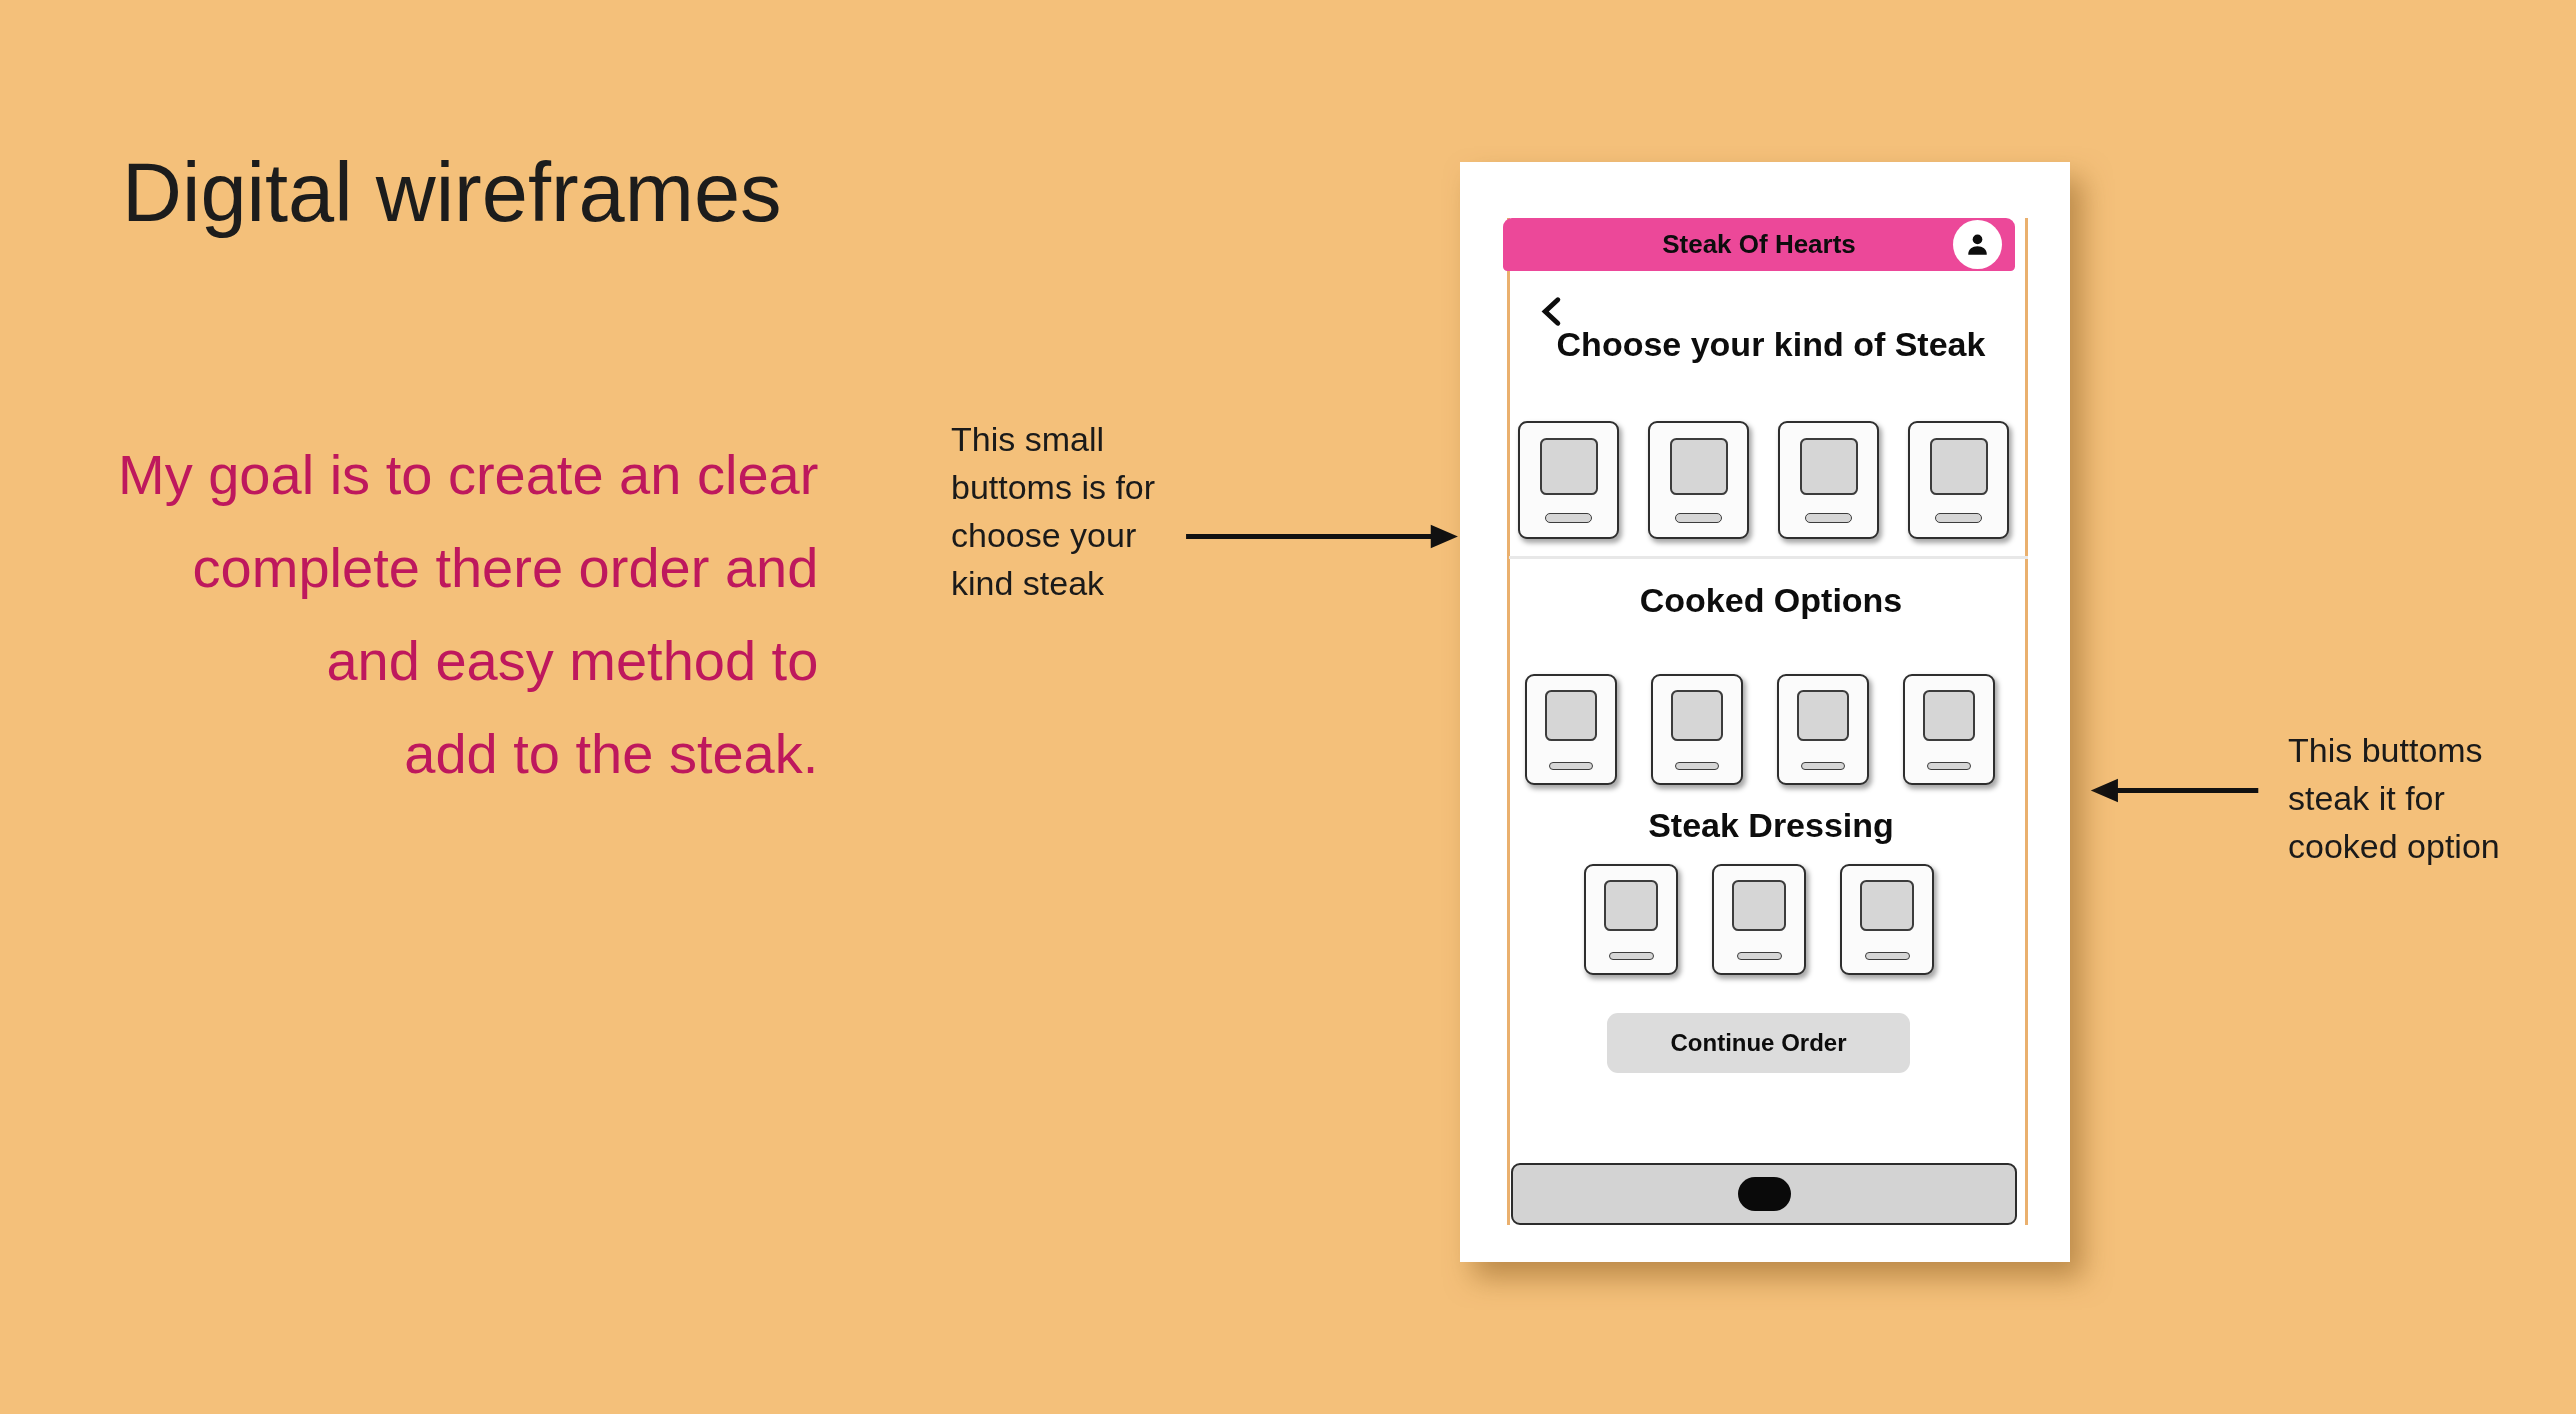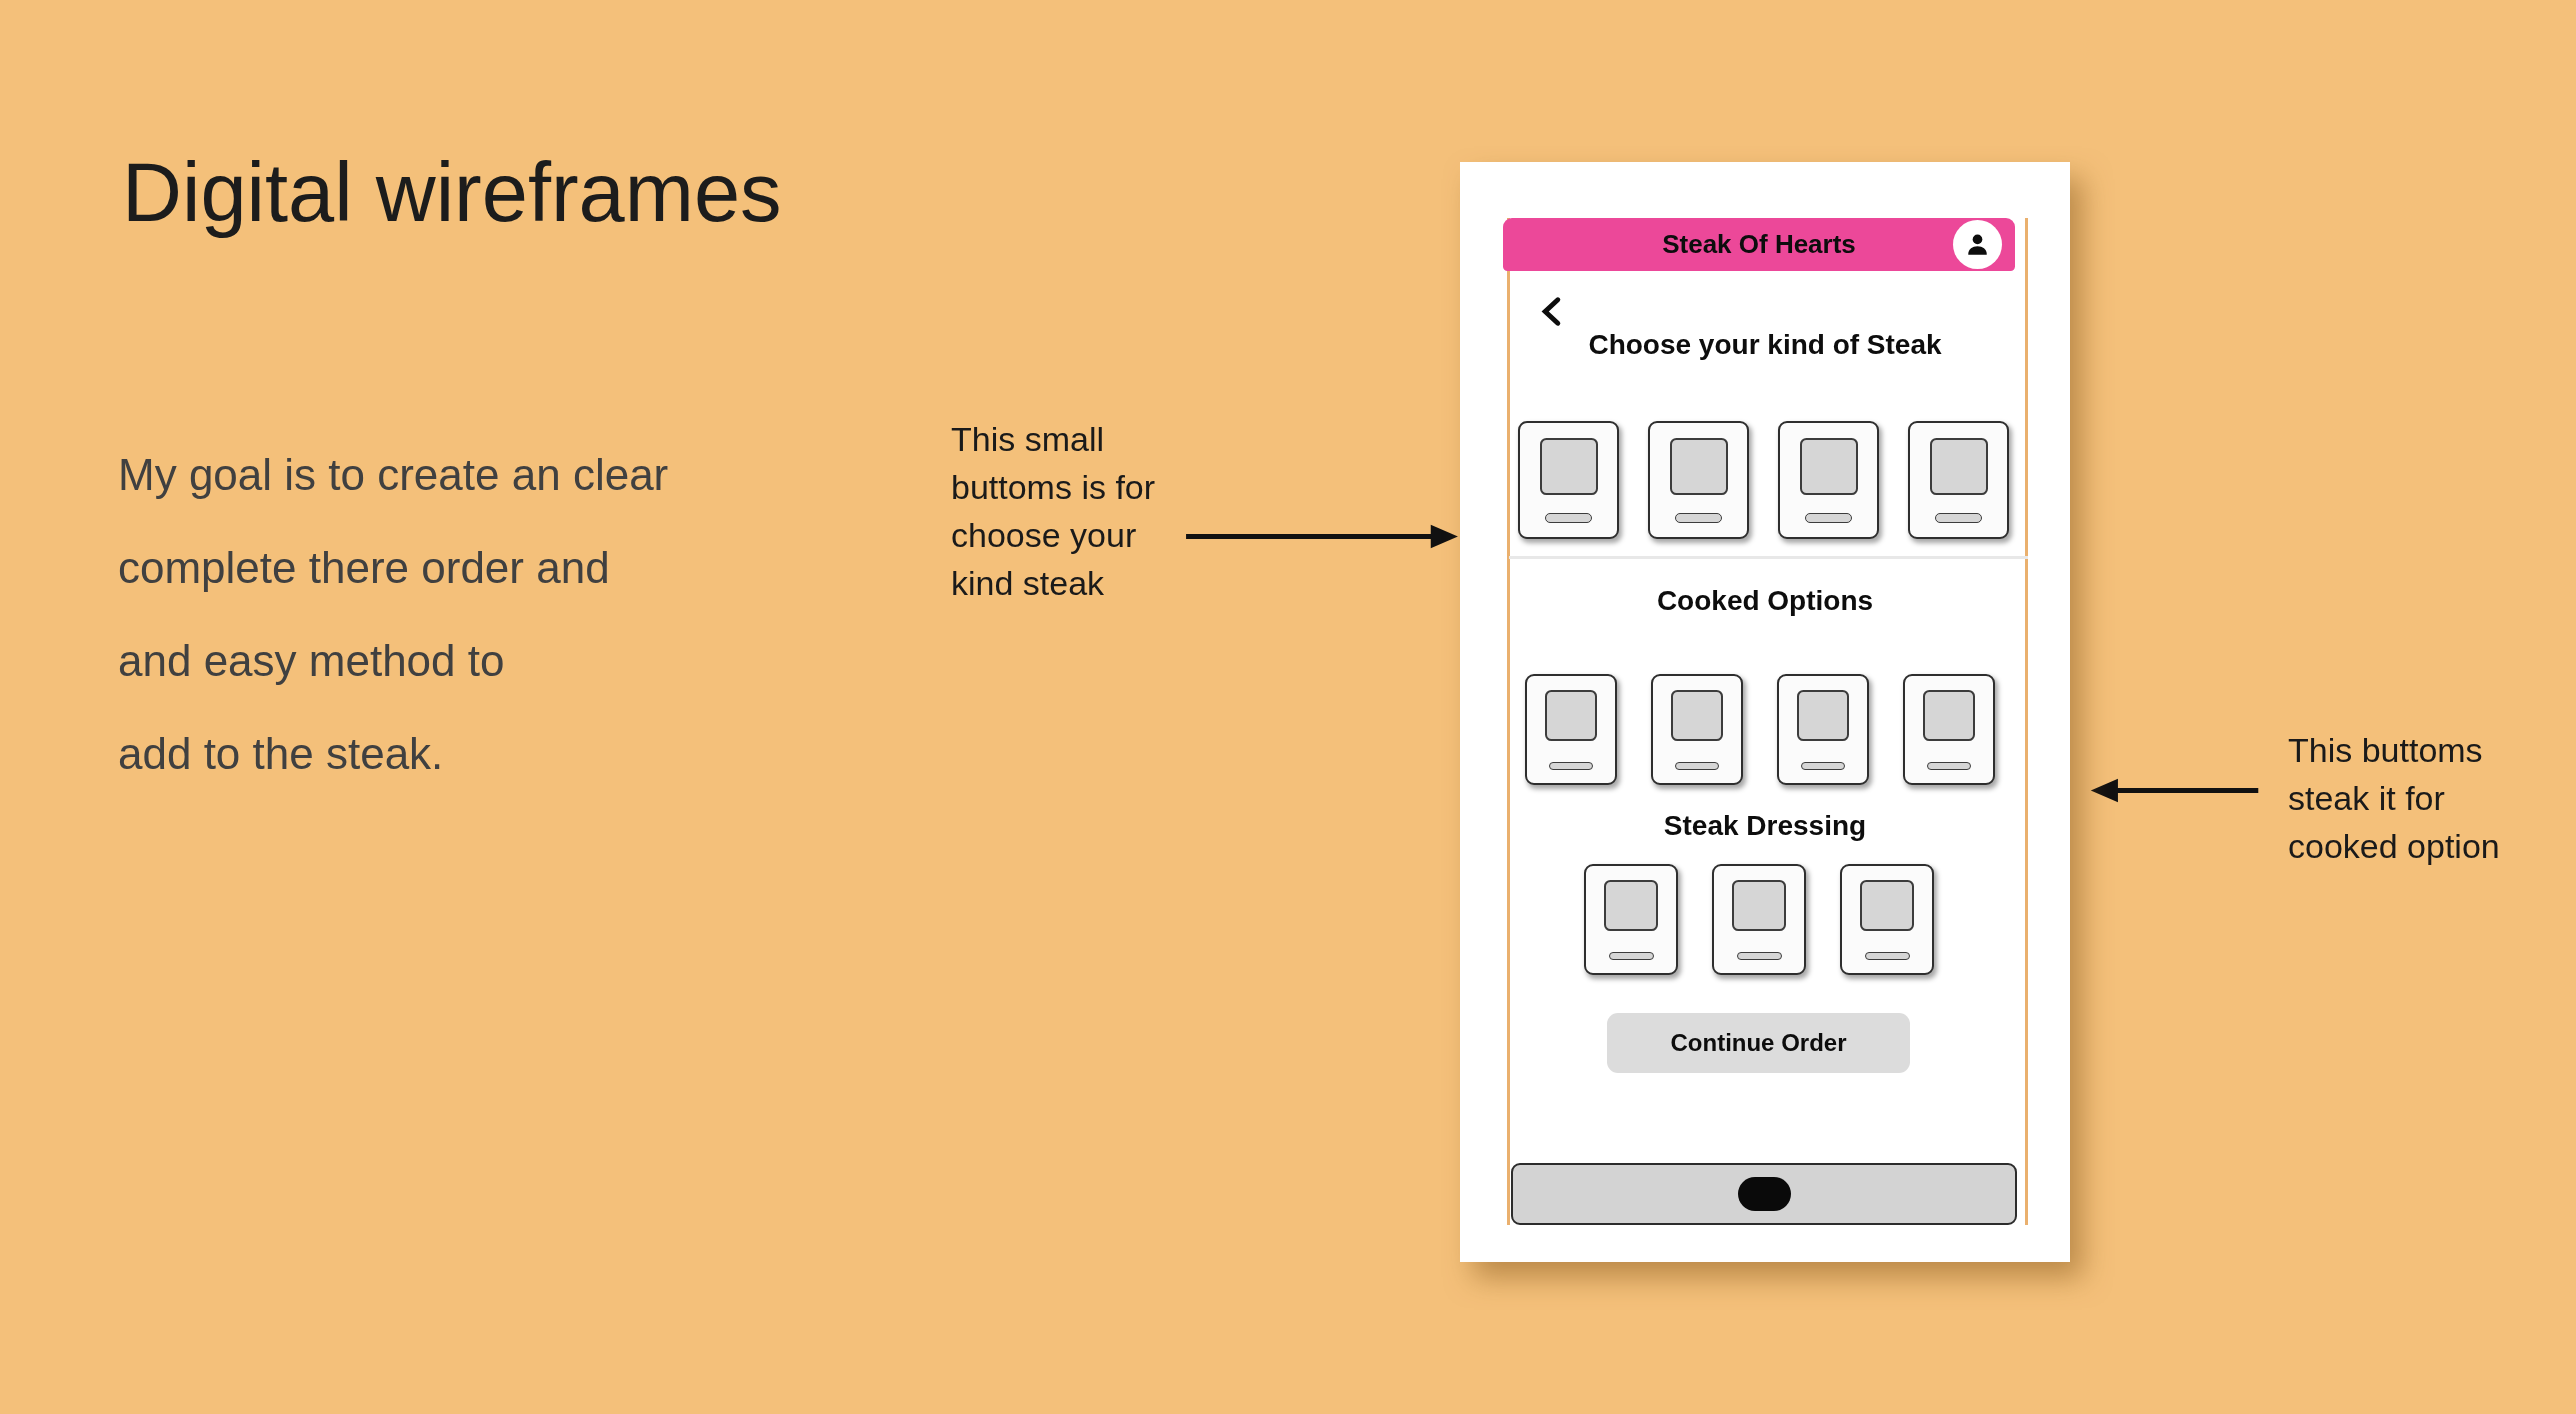"Choose your kind of Steak" .sec { font-size: 28px -> 34px; padding-left: none -> 6px }
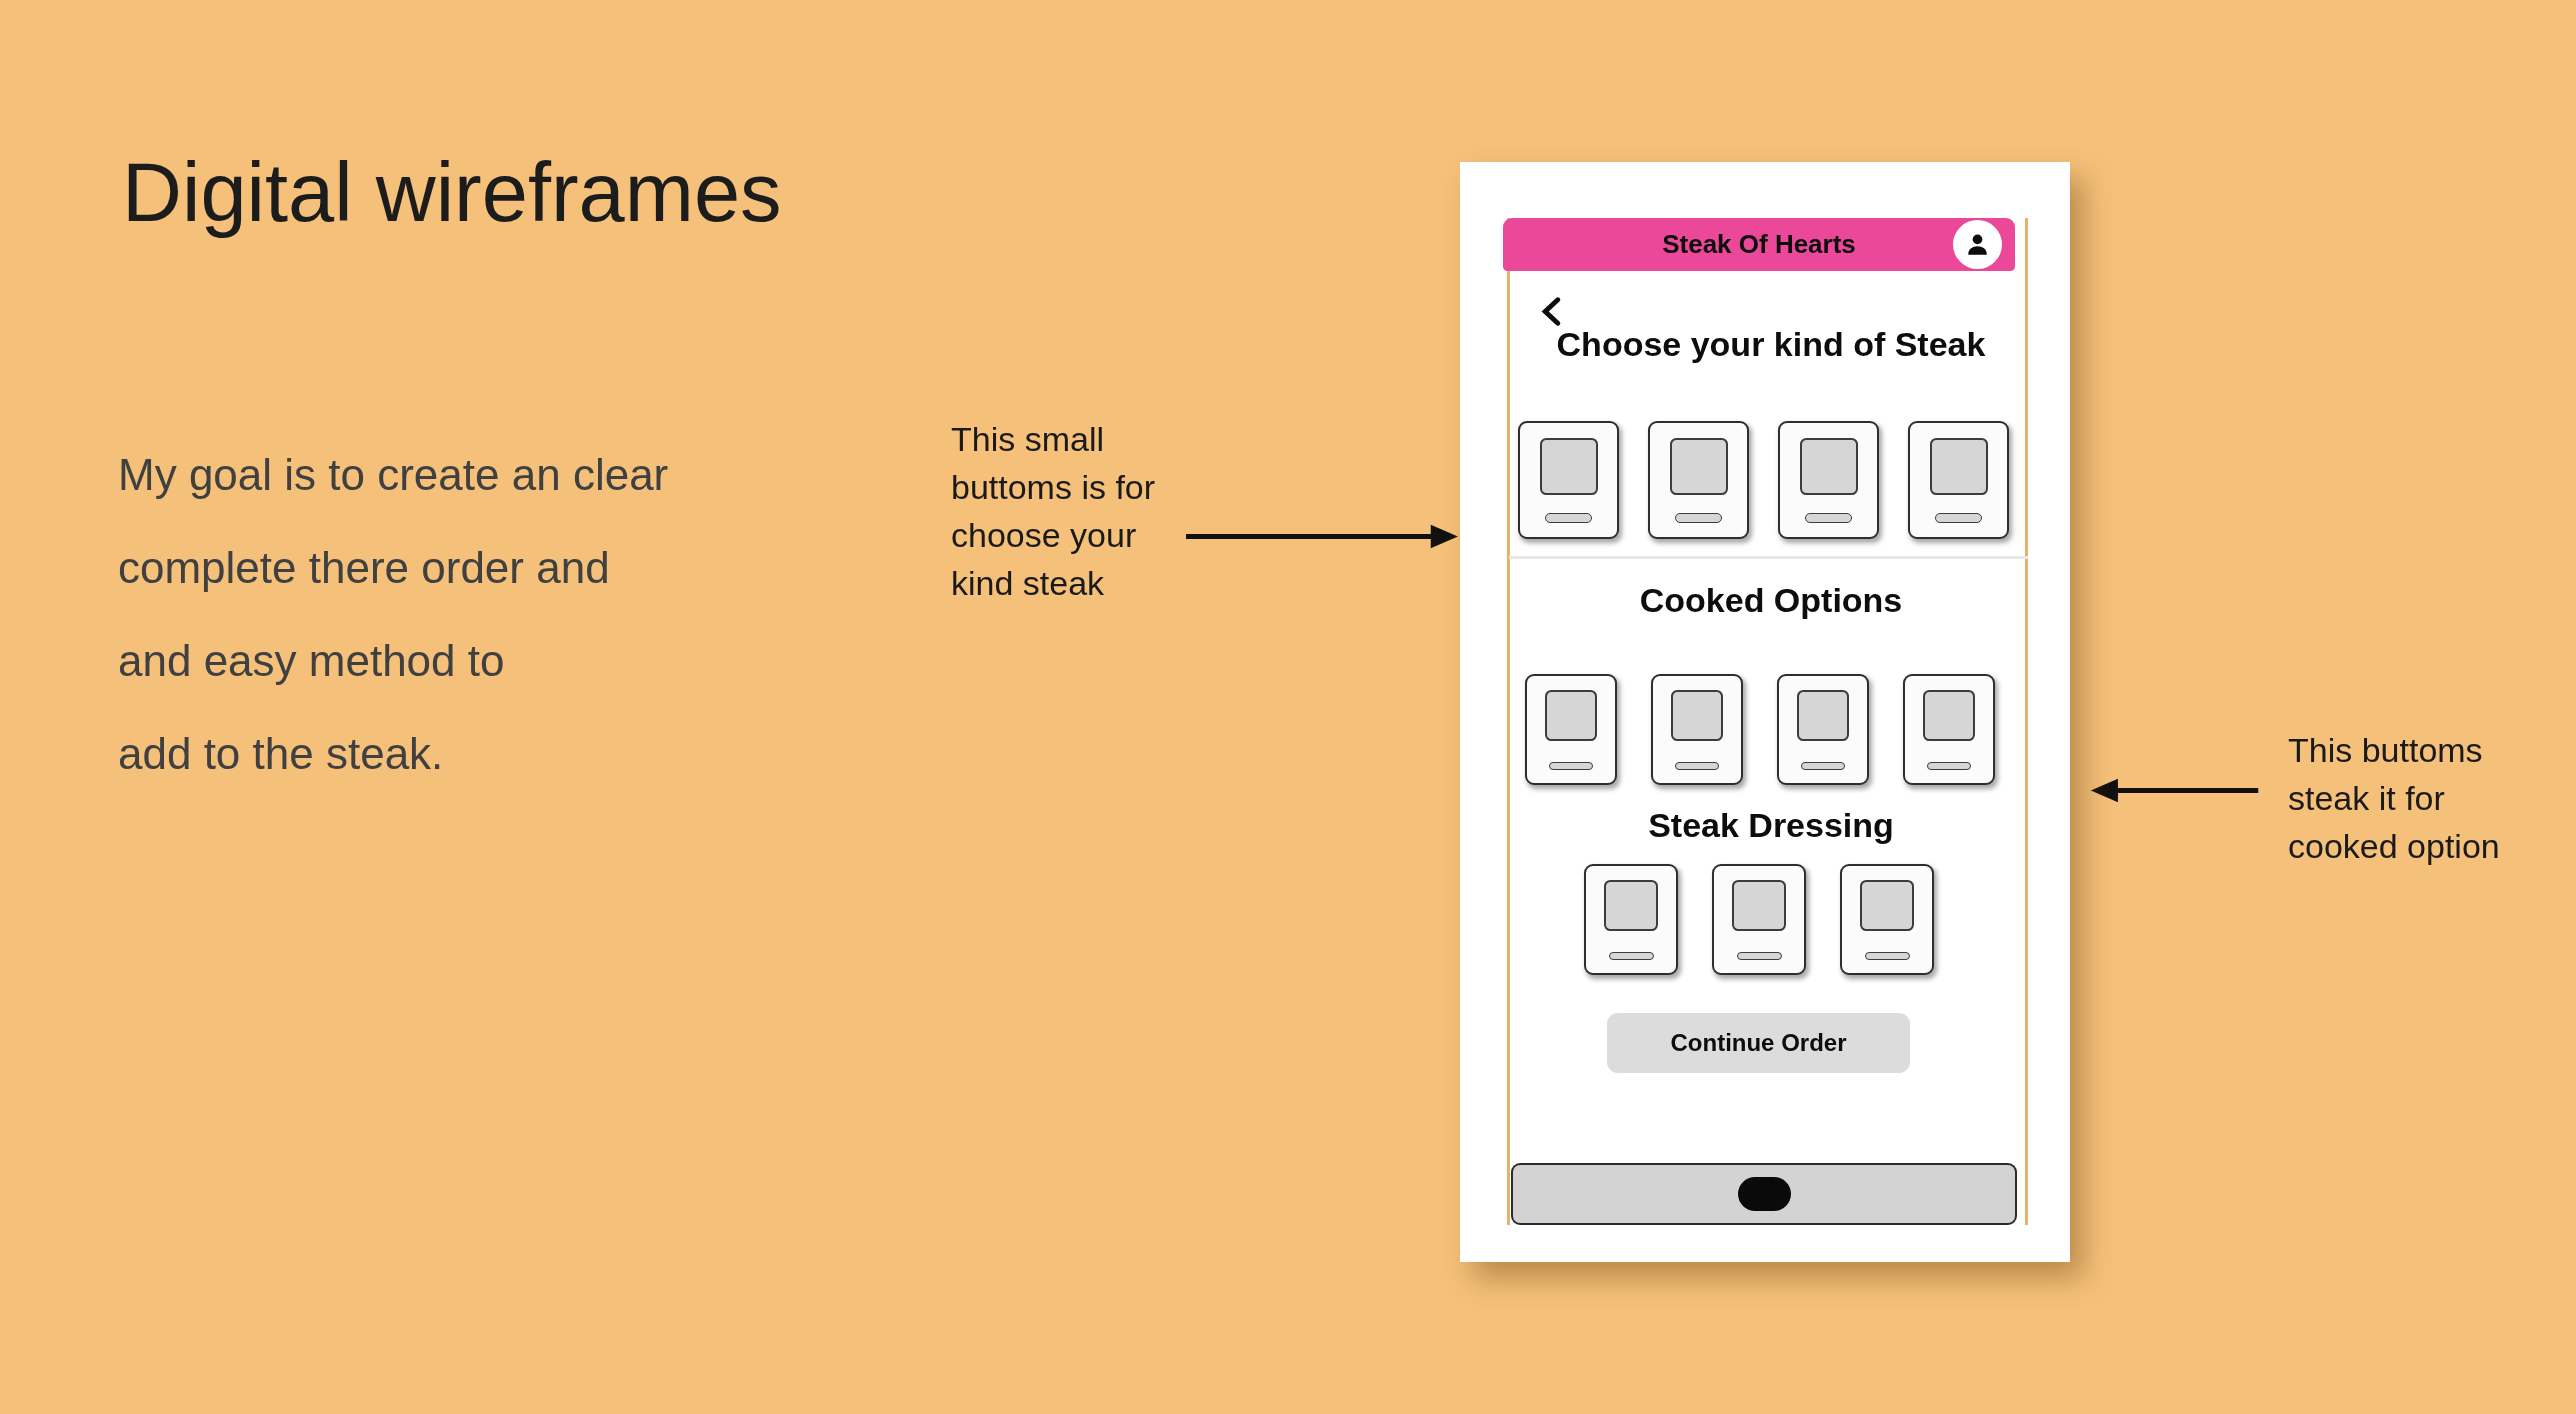"My goal is to create" .goal-text { color: #404040 -> #be185d; font-size: 44px -> 56px; text-align: none -> right }
